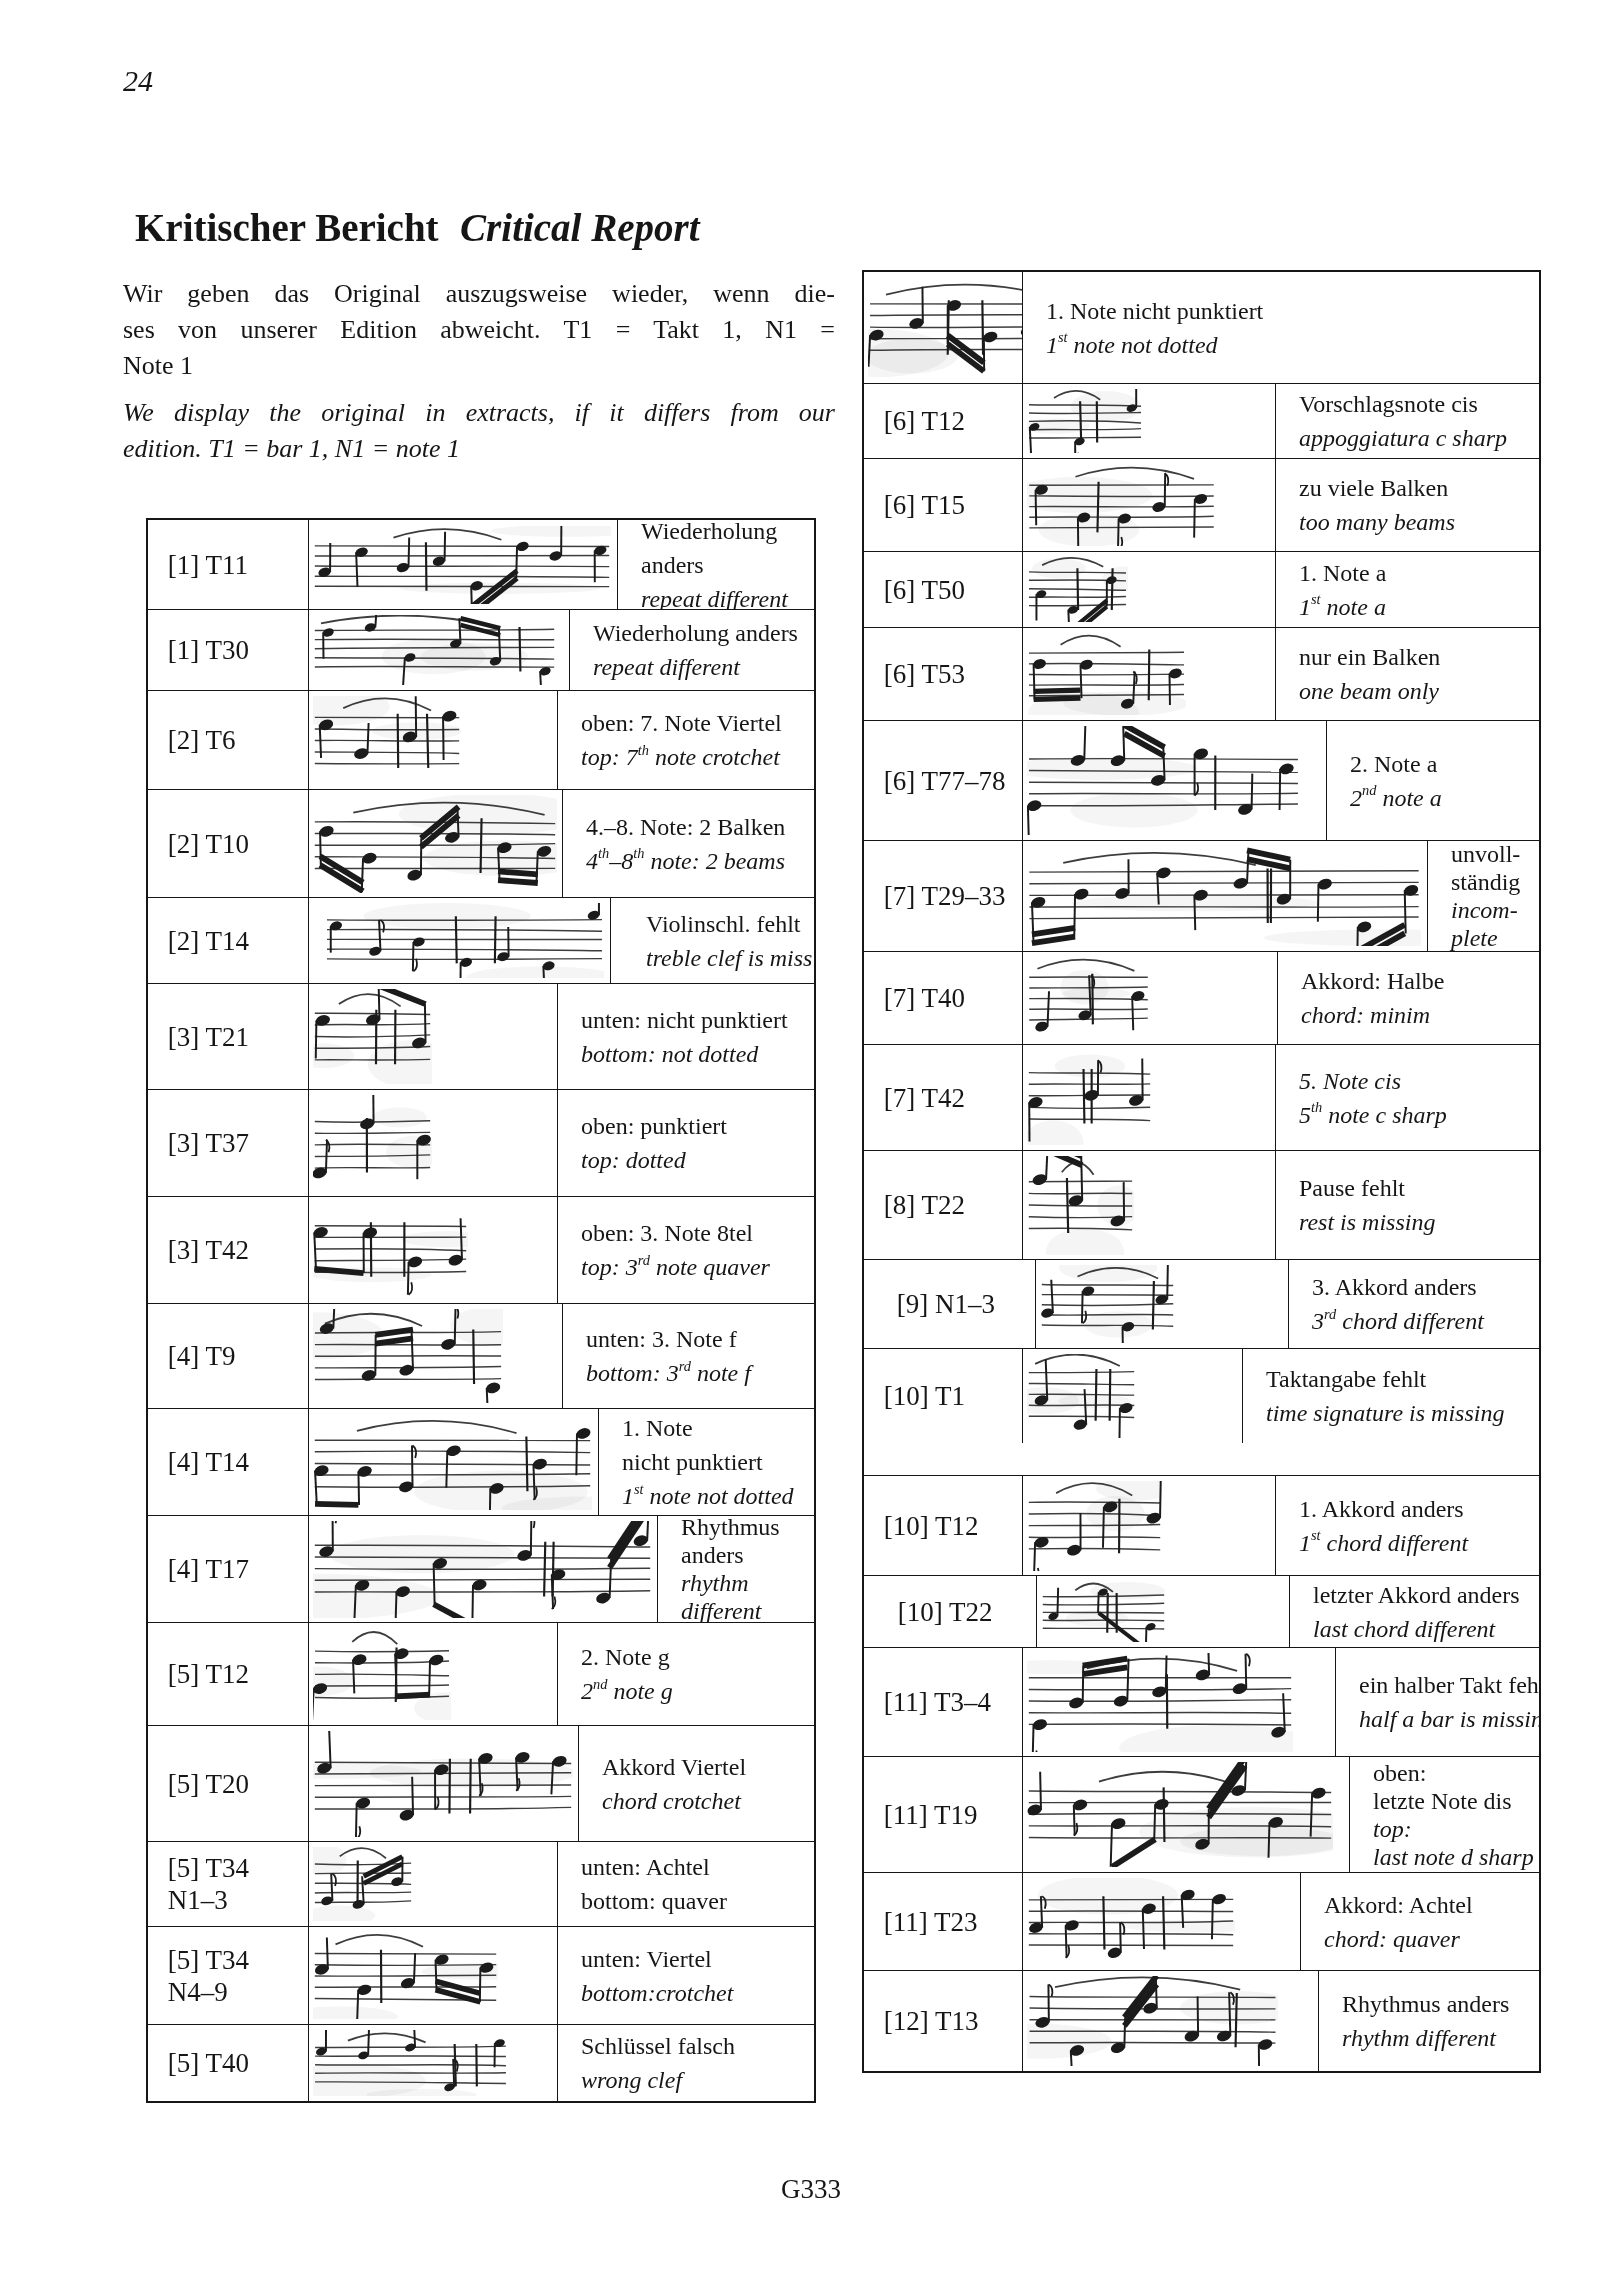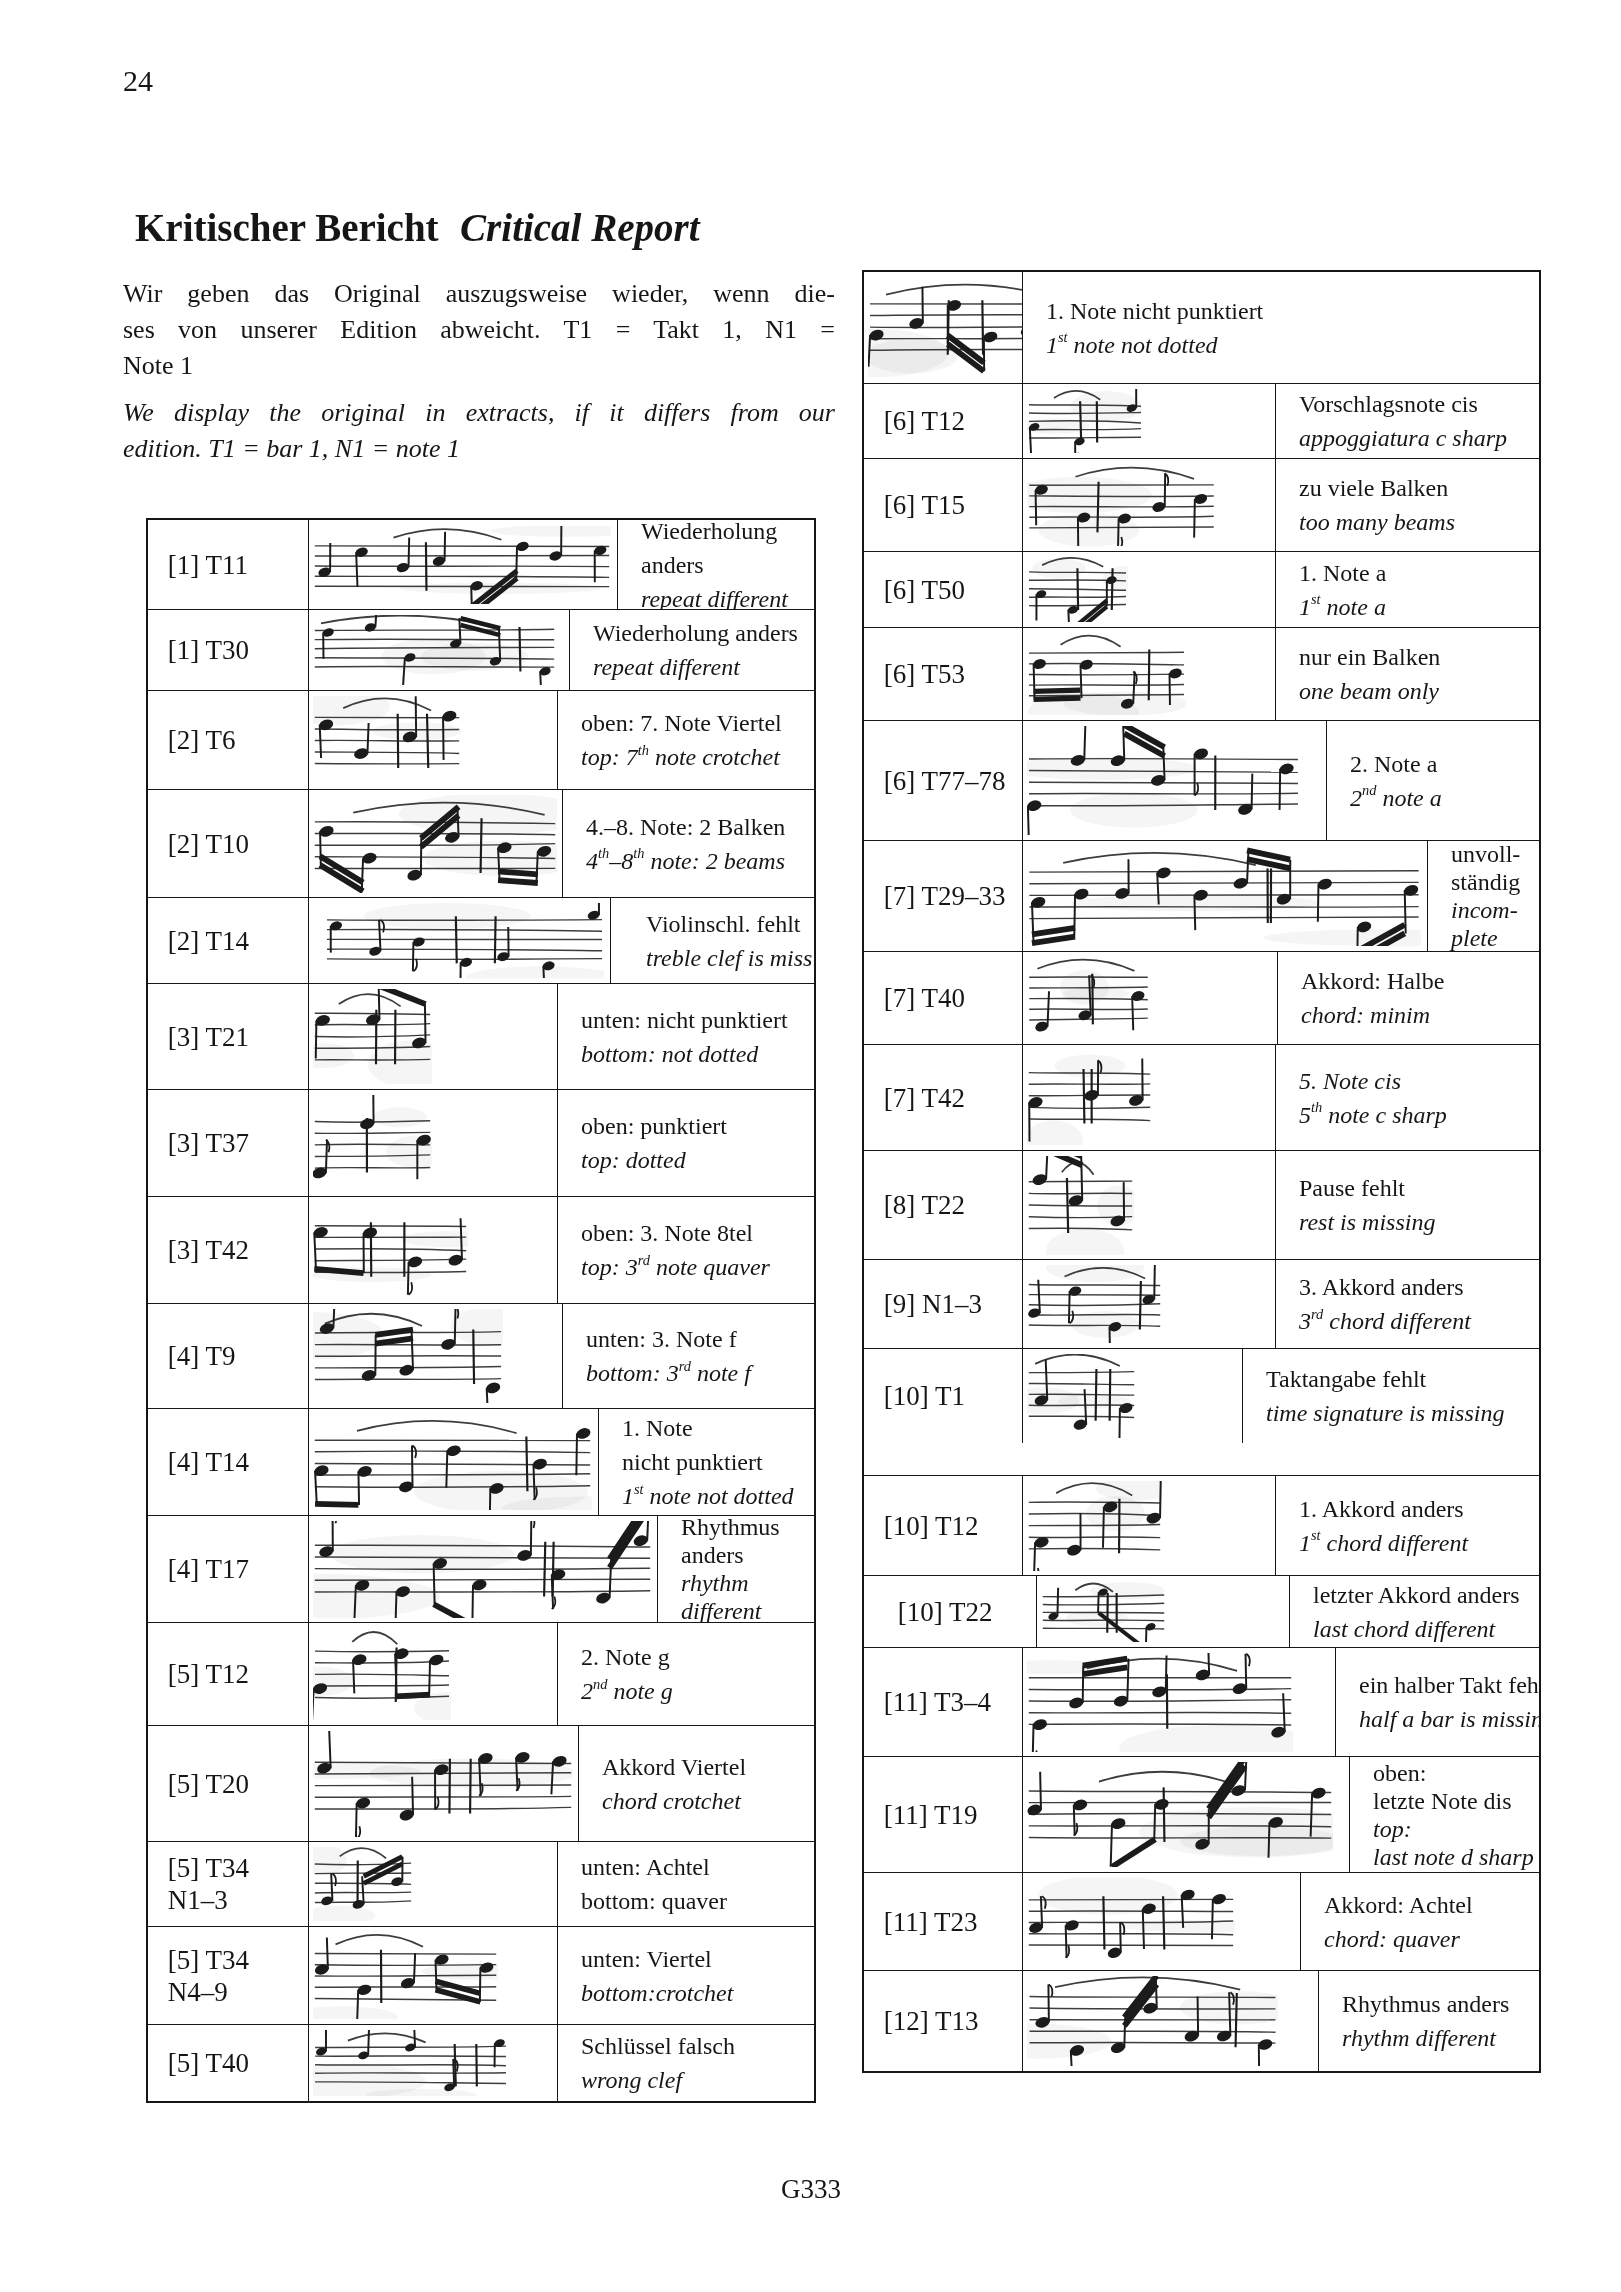"24" .page-number { font-style: none -> italic }
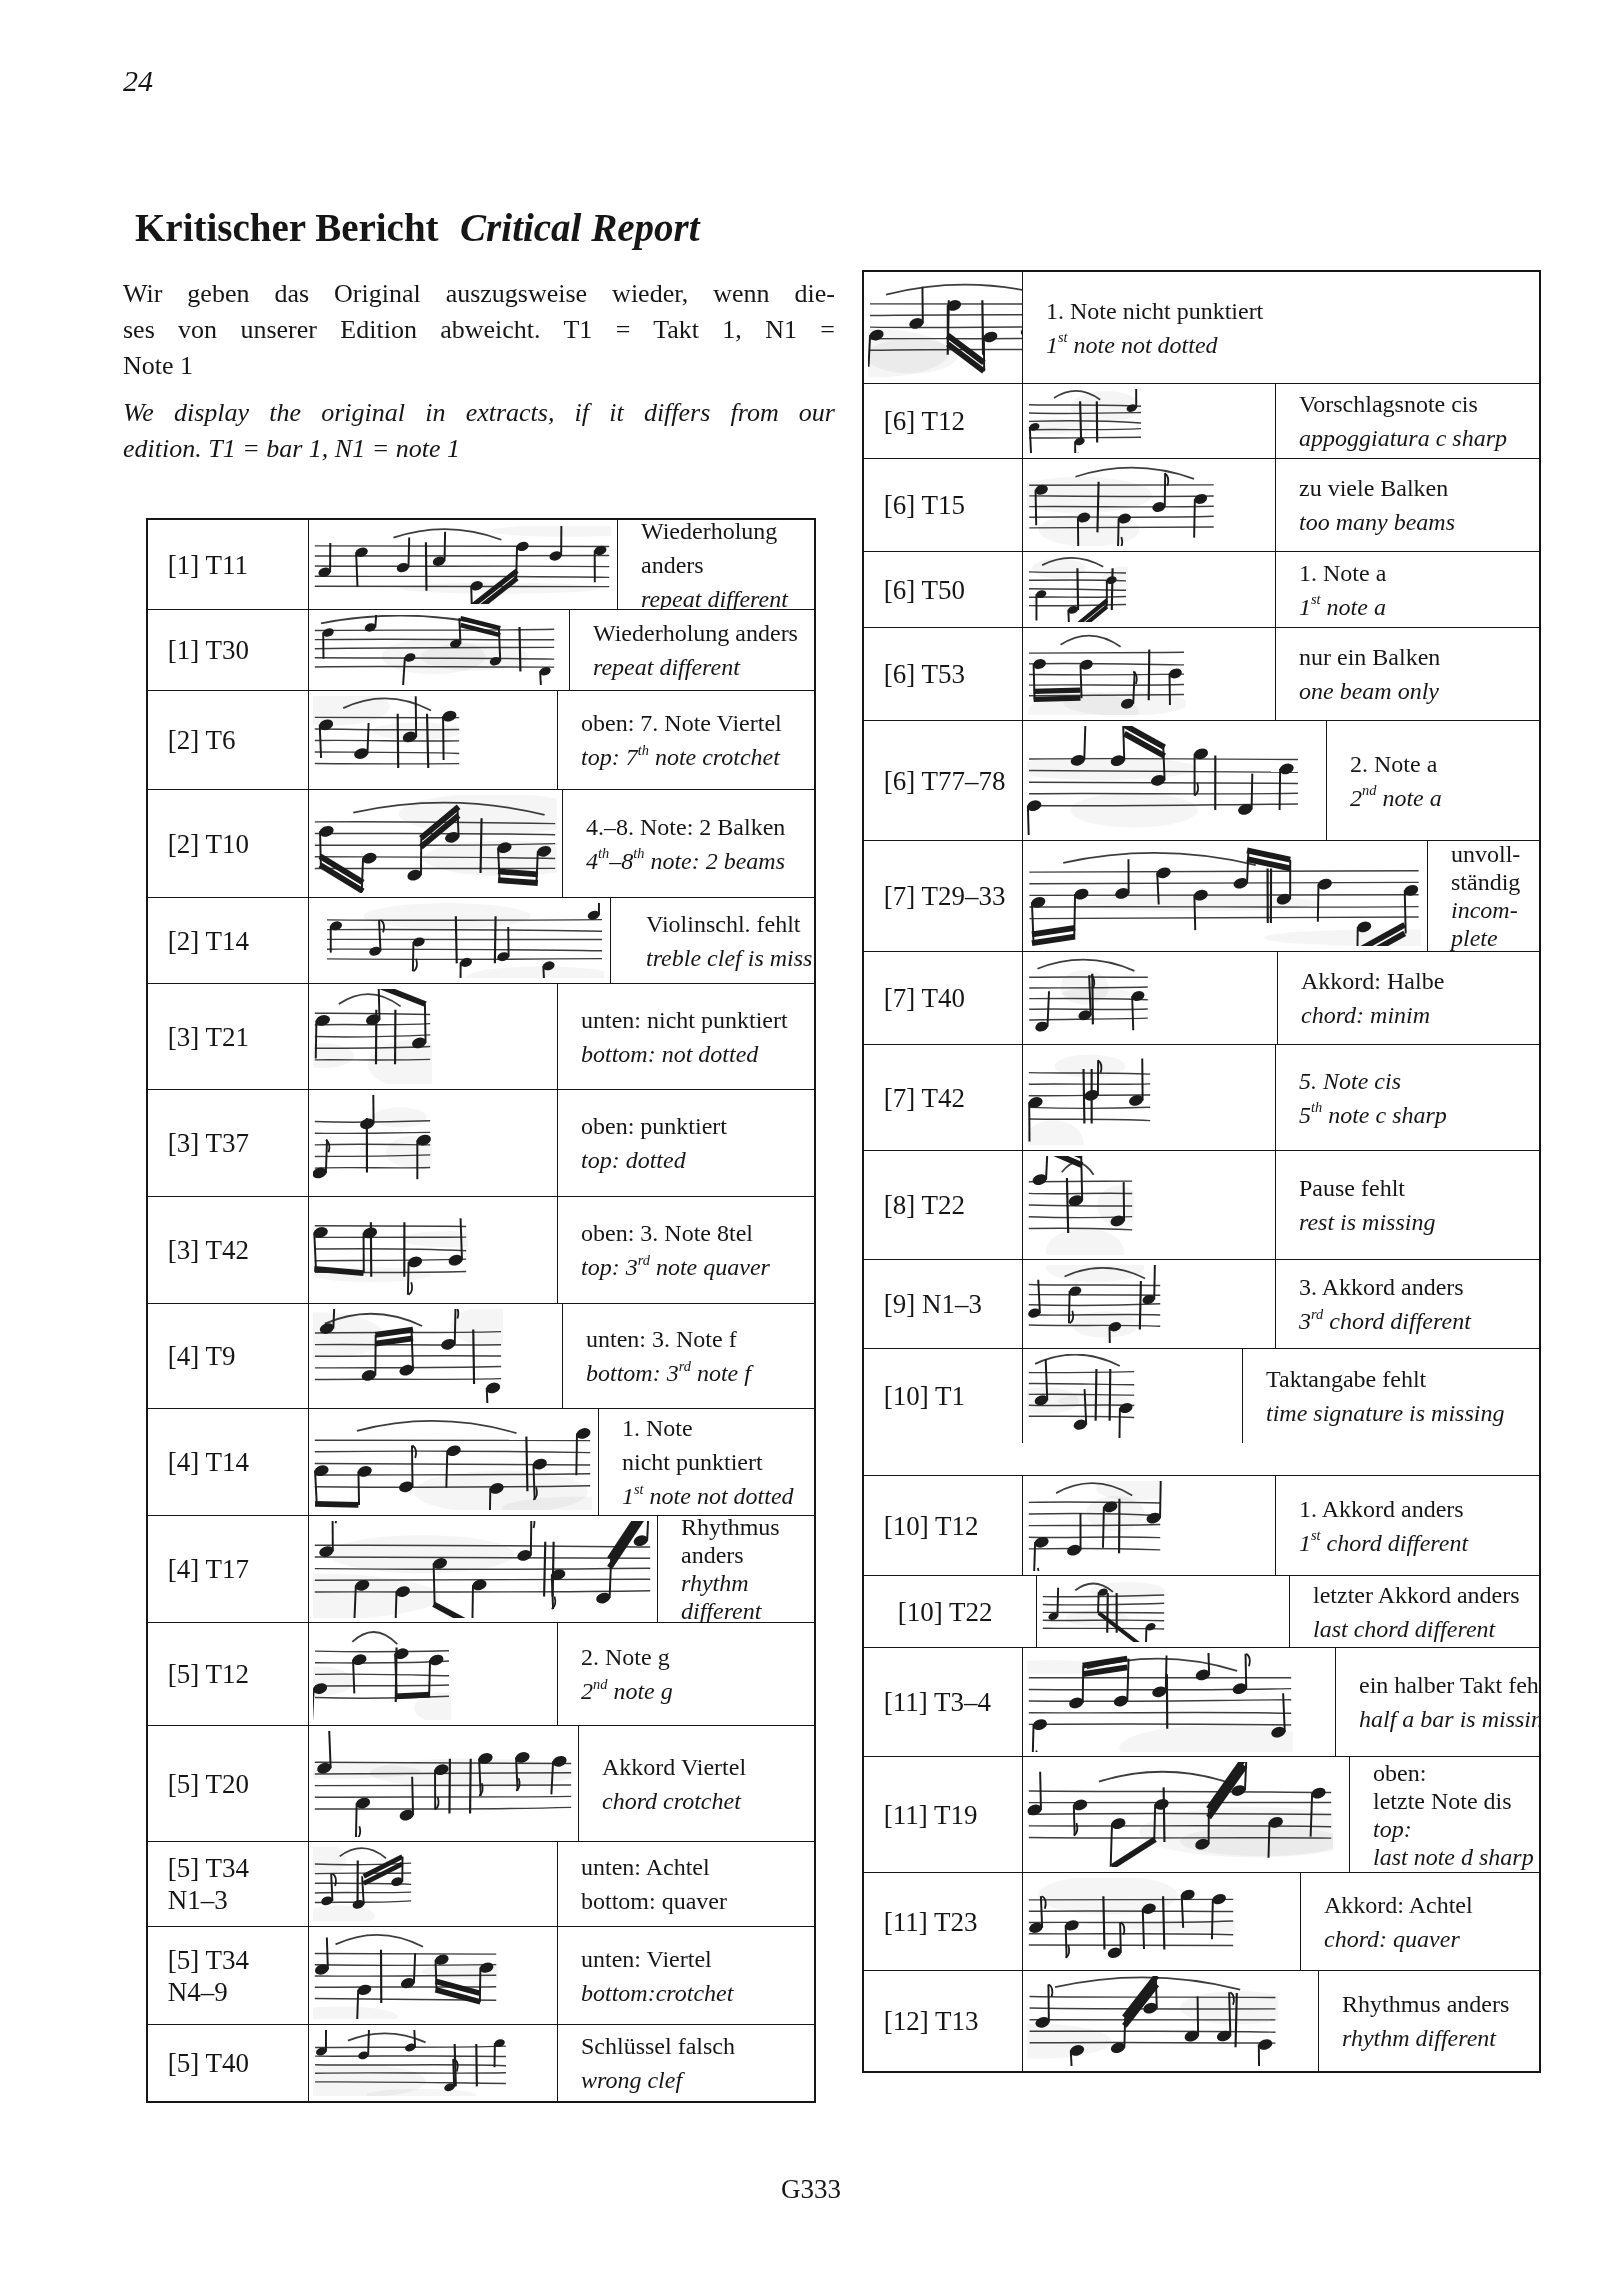"[9] N1–3" div.crow { padding-left: none -> 13px }
